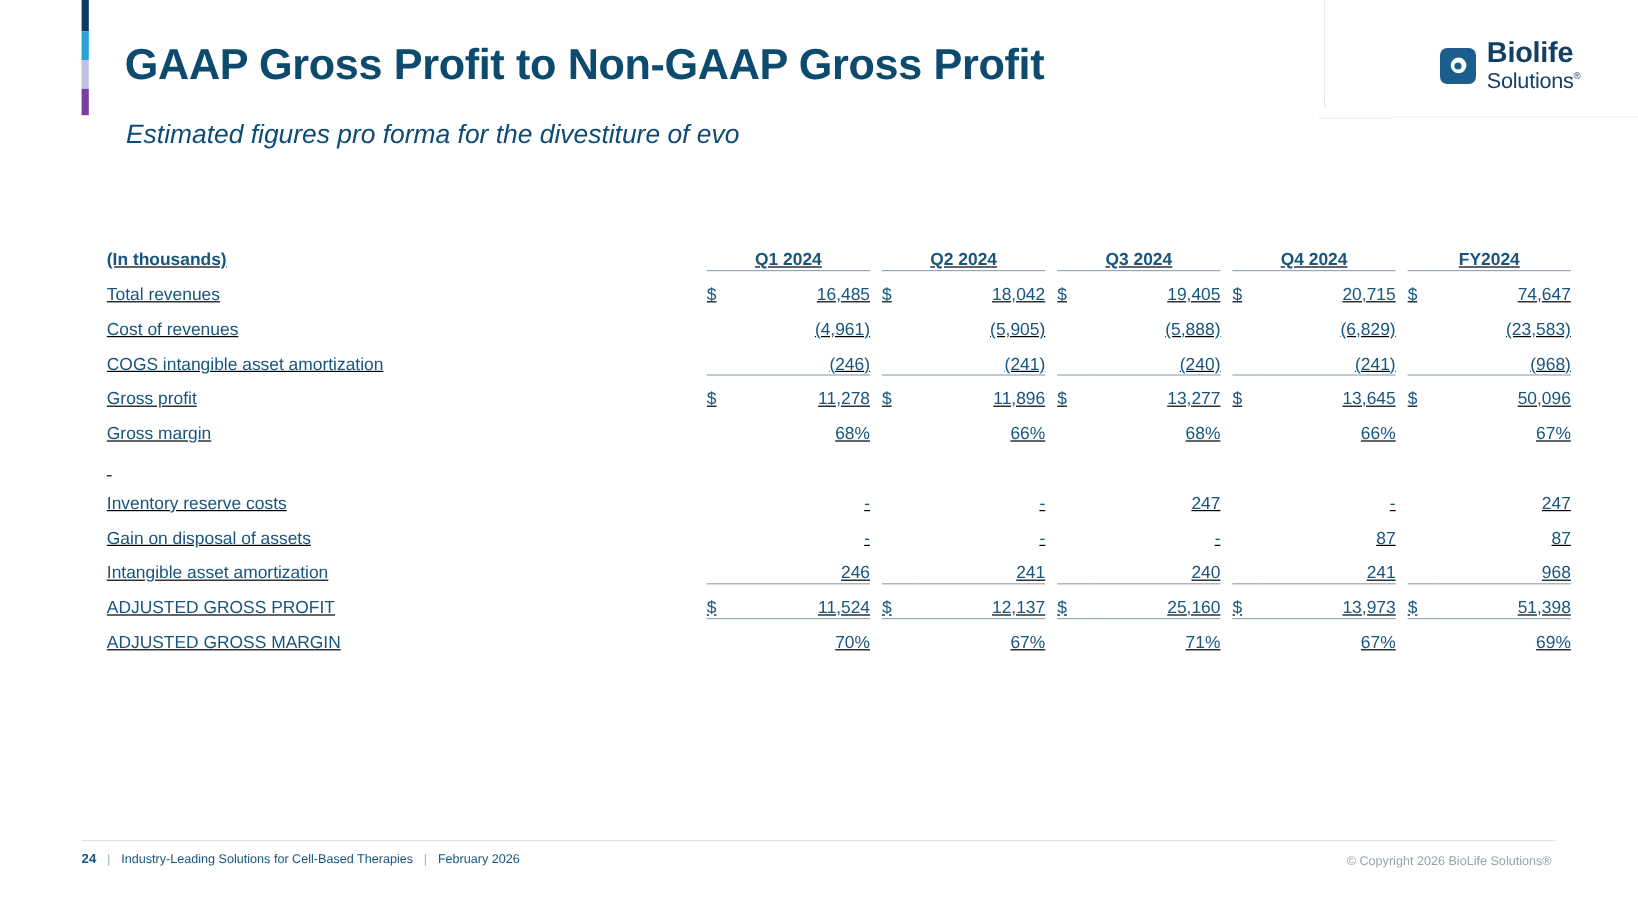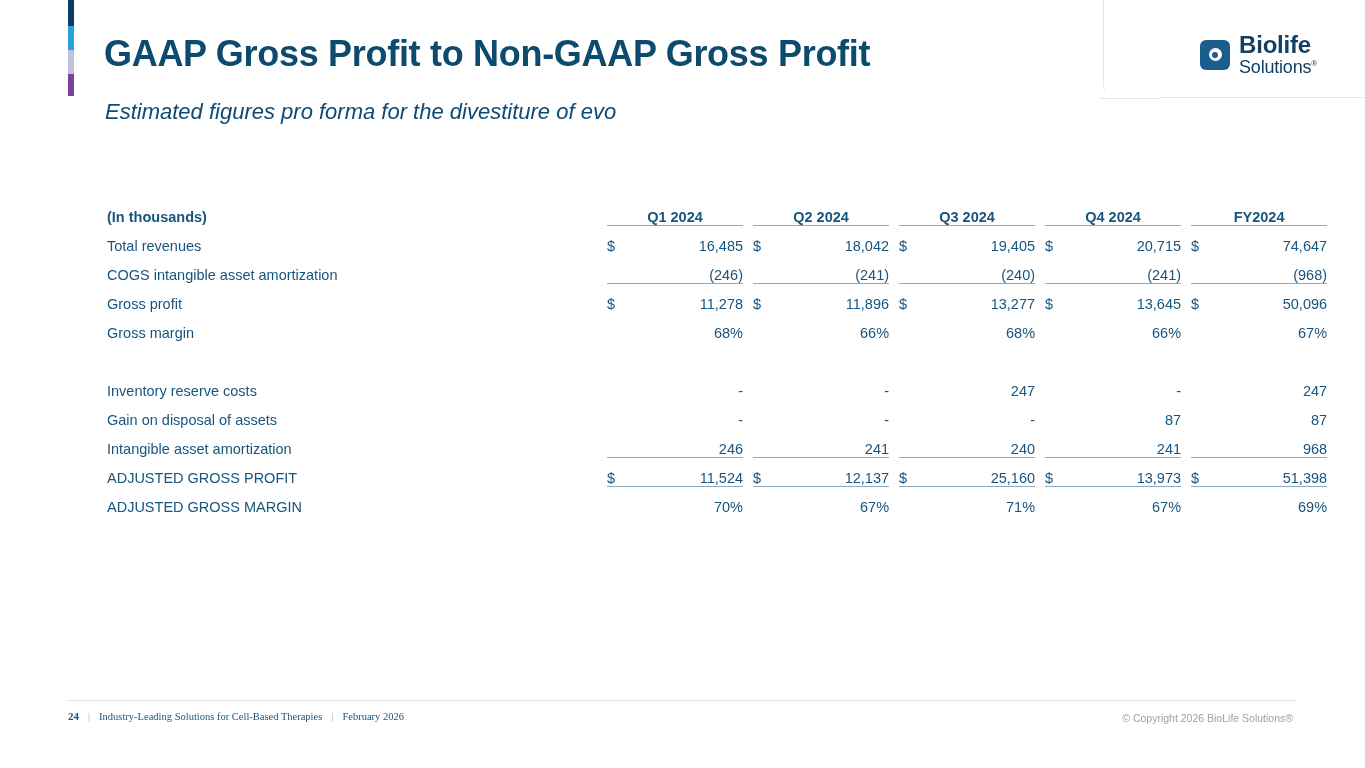"(In thousands)" .table-wrap { left: 107px -> 89px; text-decoration: none -> underline }
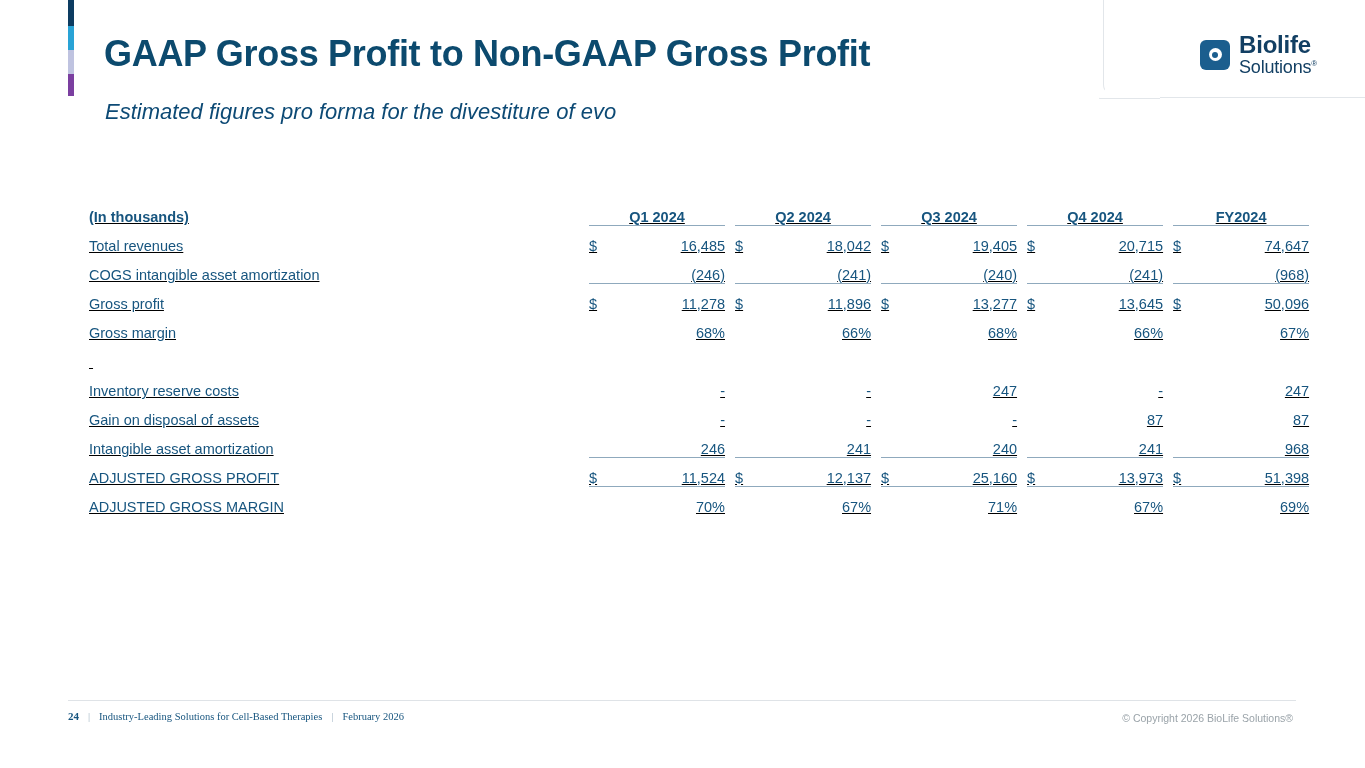"Cost of revenues" tr.h { html: none -> <tr> <td>Cost of revenues</td> <td></td> <td>(4,961)</td> <td></td> <td></td> <td>(5,905)</td> <td></td> <td></td> <td>(5,888)</td> <td></td> <td></td> <td>(6,829)</td> <td></td> <td></td> <td>(23,583)</td> </tr> }
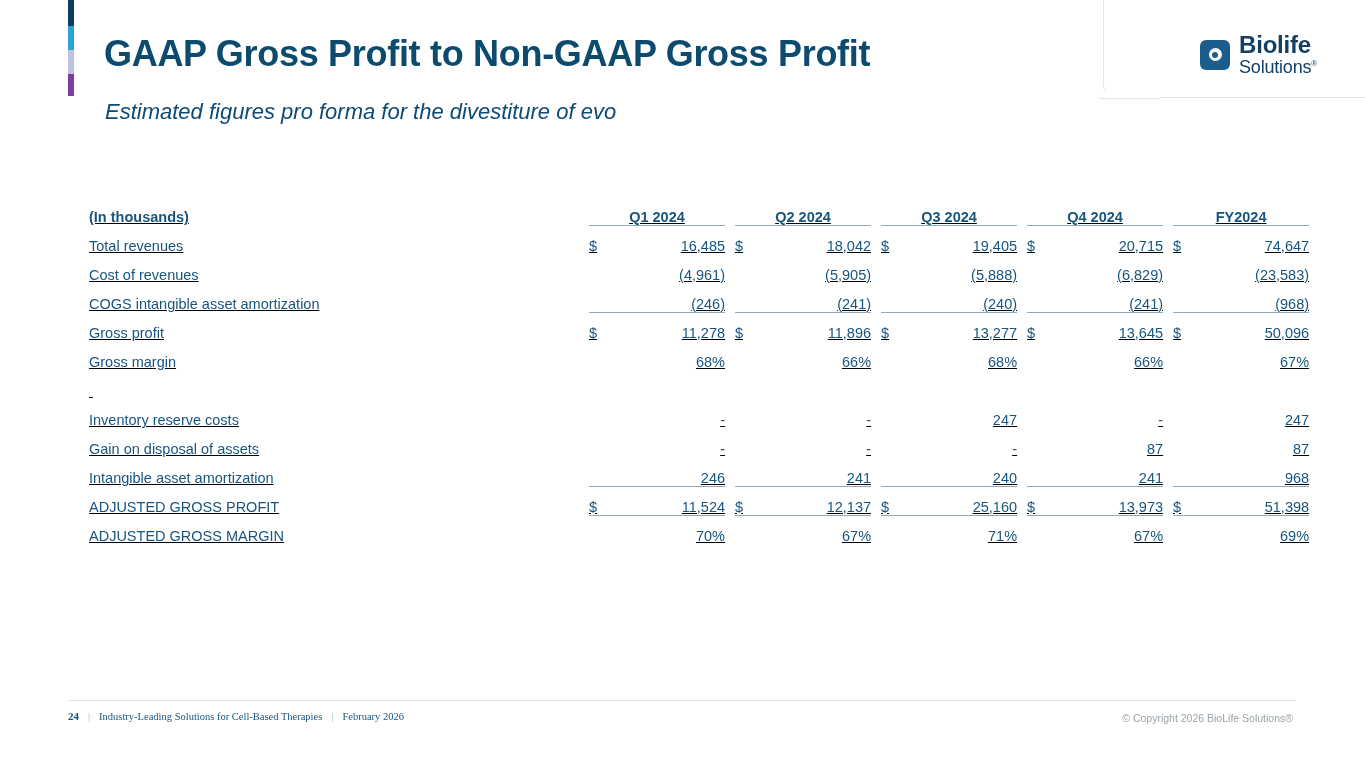"24" .footer-left { font-family: Liberation Serif, serif -> none }
